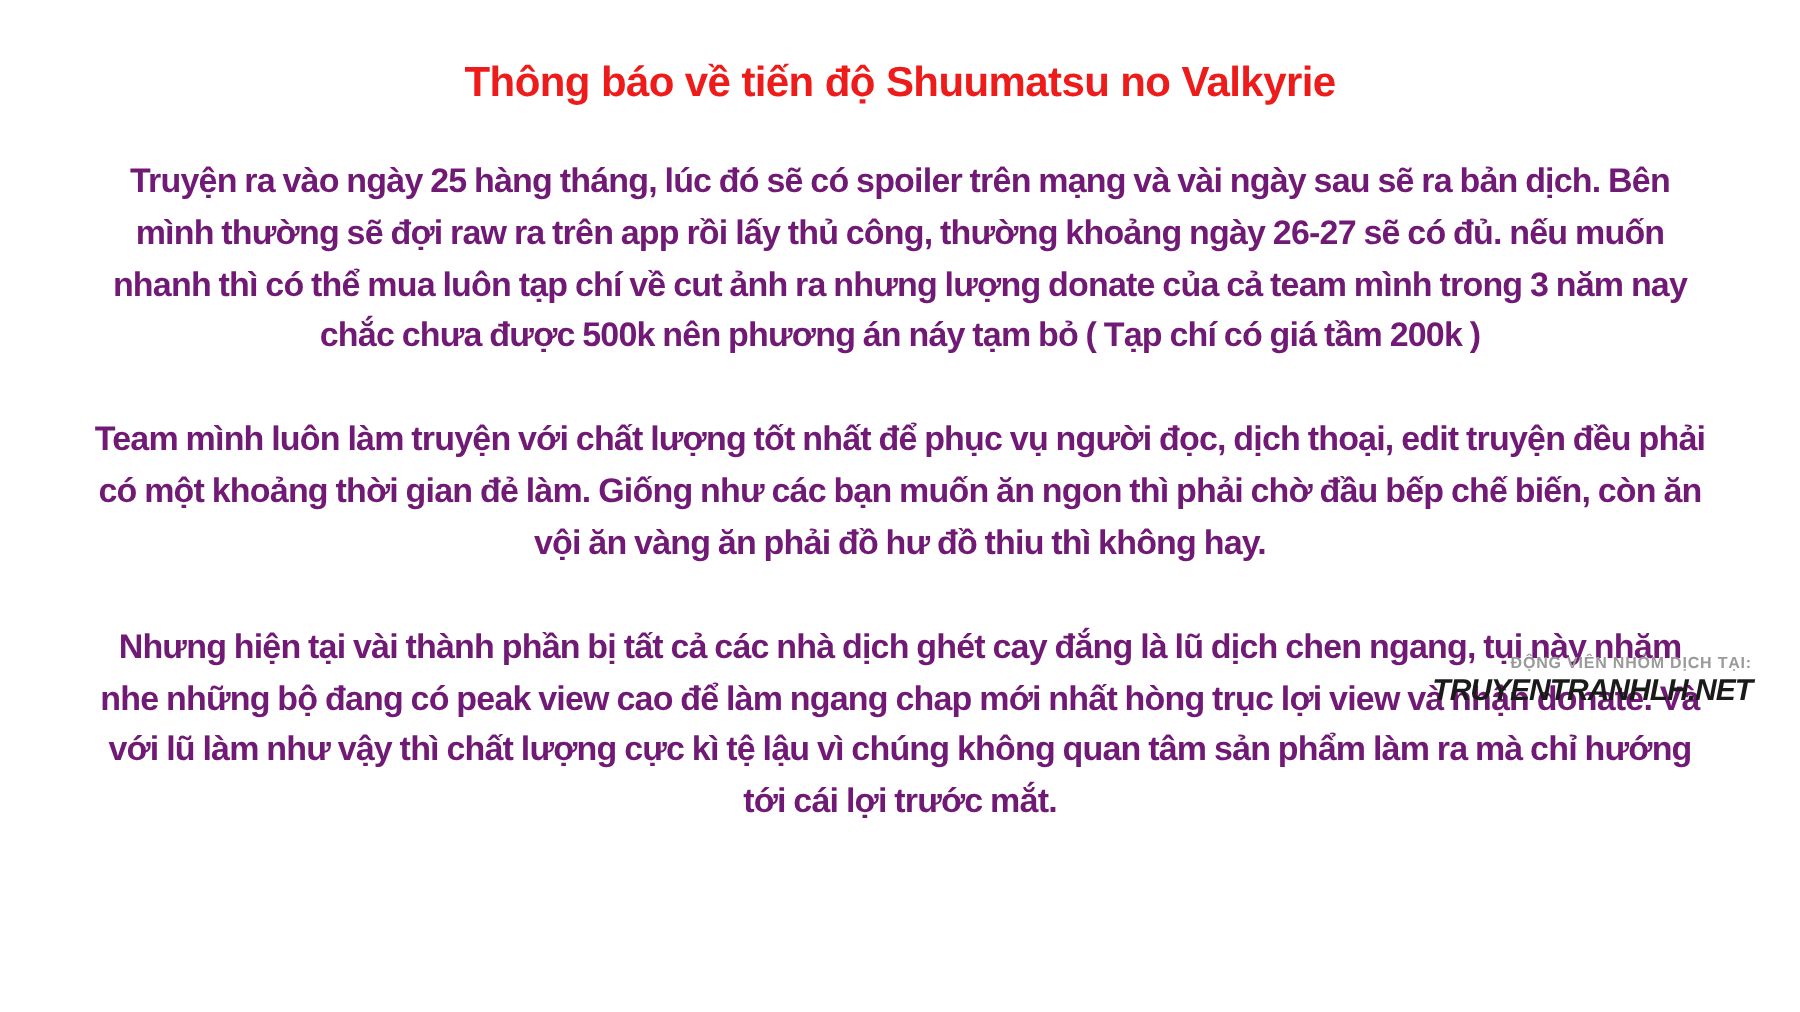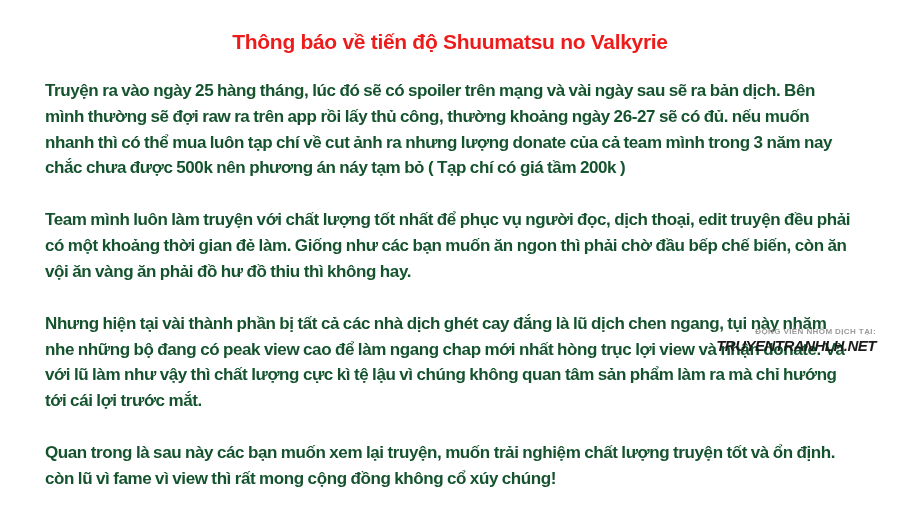"Truyện ra vào ngày 25" .notice-paragraph { color: #14532d -> #701a75; text-align: left -> center }
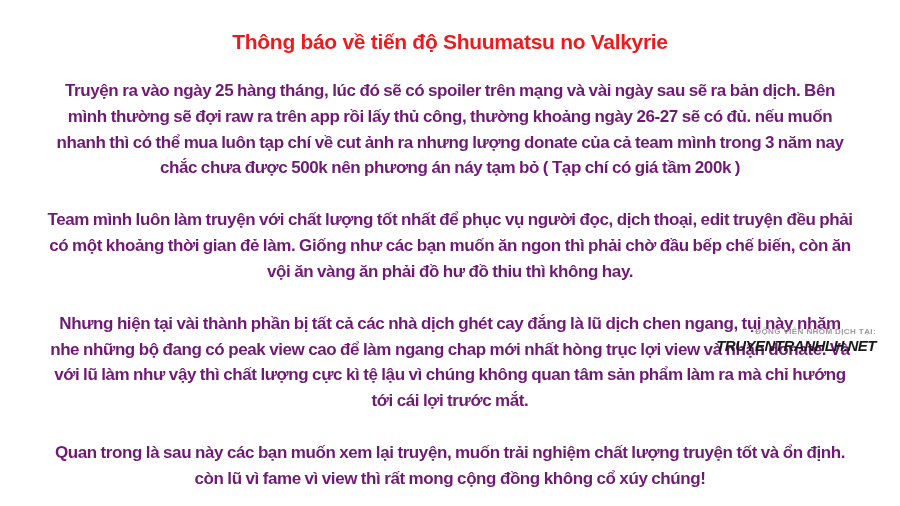"Quan trong là sau này" p.notice-paragraph { html: <p>Quan trong là sau này các bạn muốn xem lại truyện, muốn trải nghiệm chất lượng truyện tốt và ổn định. còn lũ vì fame vì view thì rất mong cộng đồng không cổ xúy chúng!</p> -> none }
